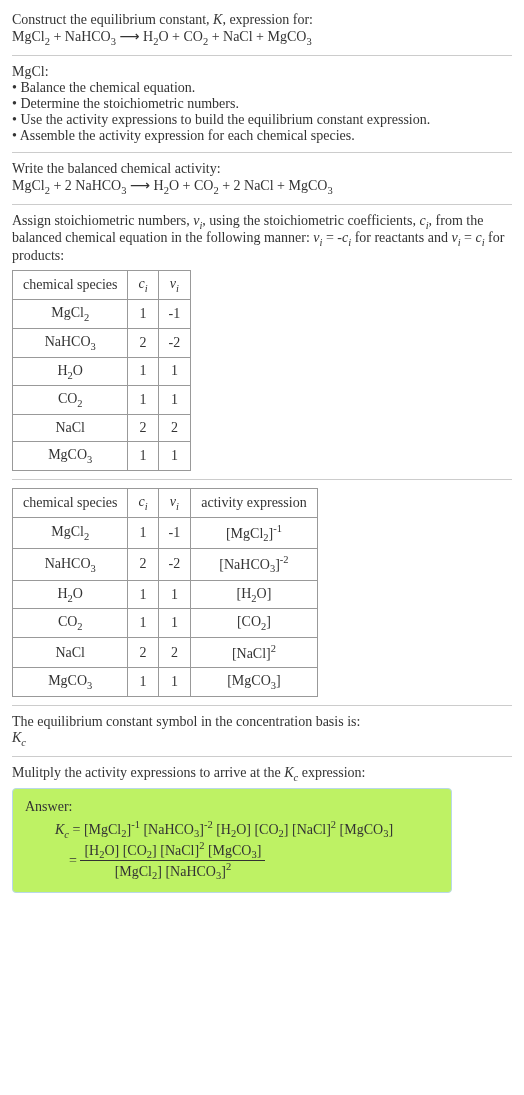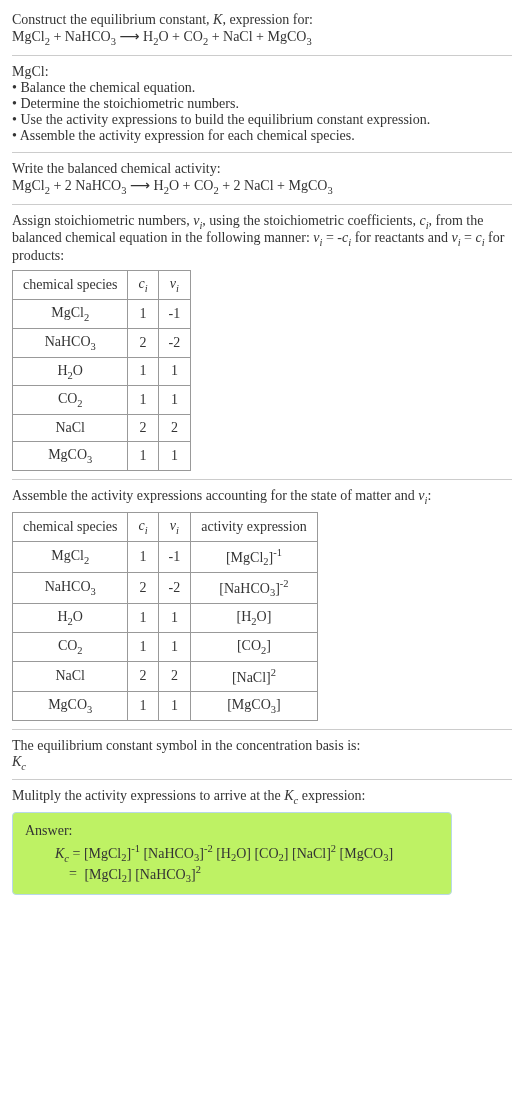"Assemble the activity expressions" div { html: <div>Assemble the activity expressions accounting for the state of matter and <span>ν<span>i</span></span>:</div> -> none }
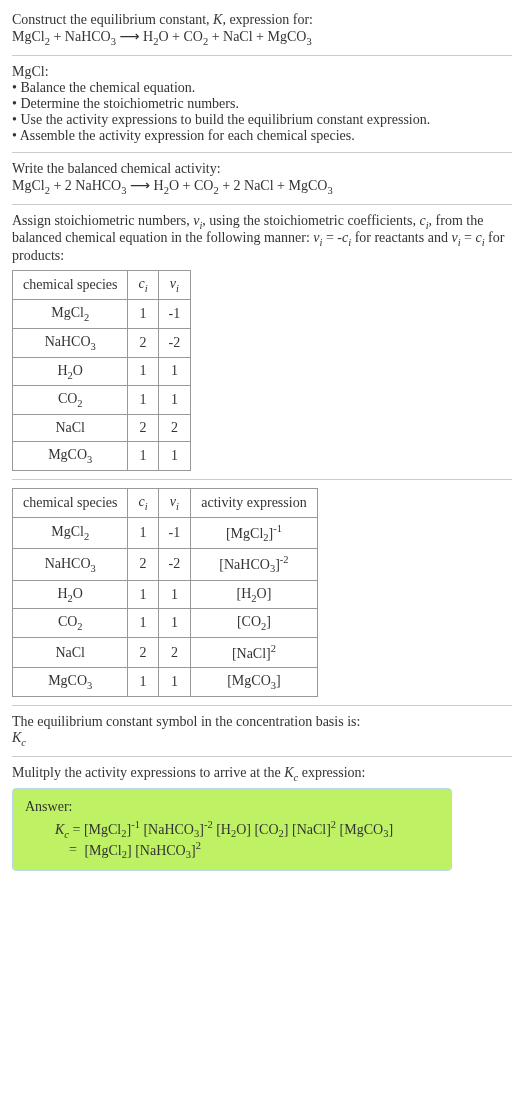"[H2O] [CO2] [NaCl]2 [MgCO3]" span.num { html: none -> <span>[H<span>2</span>O] [CO<span>2</span>] [NaCl]<span>2</span> [MgCO<span>3</span>]</span> }
